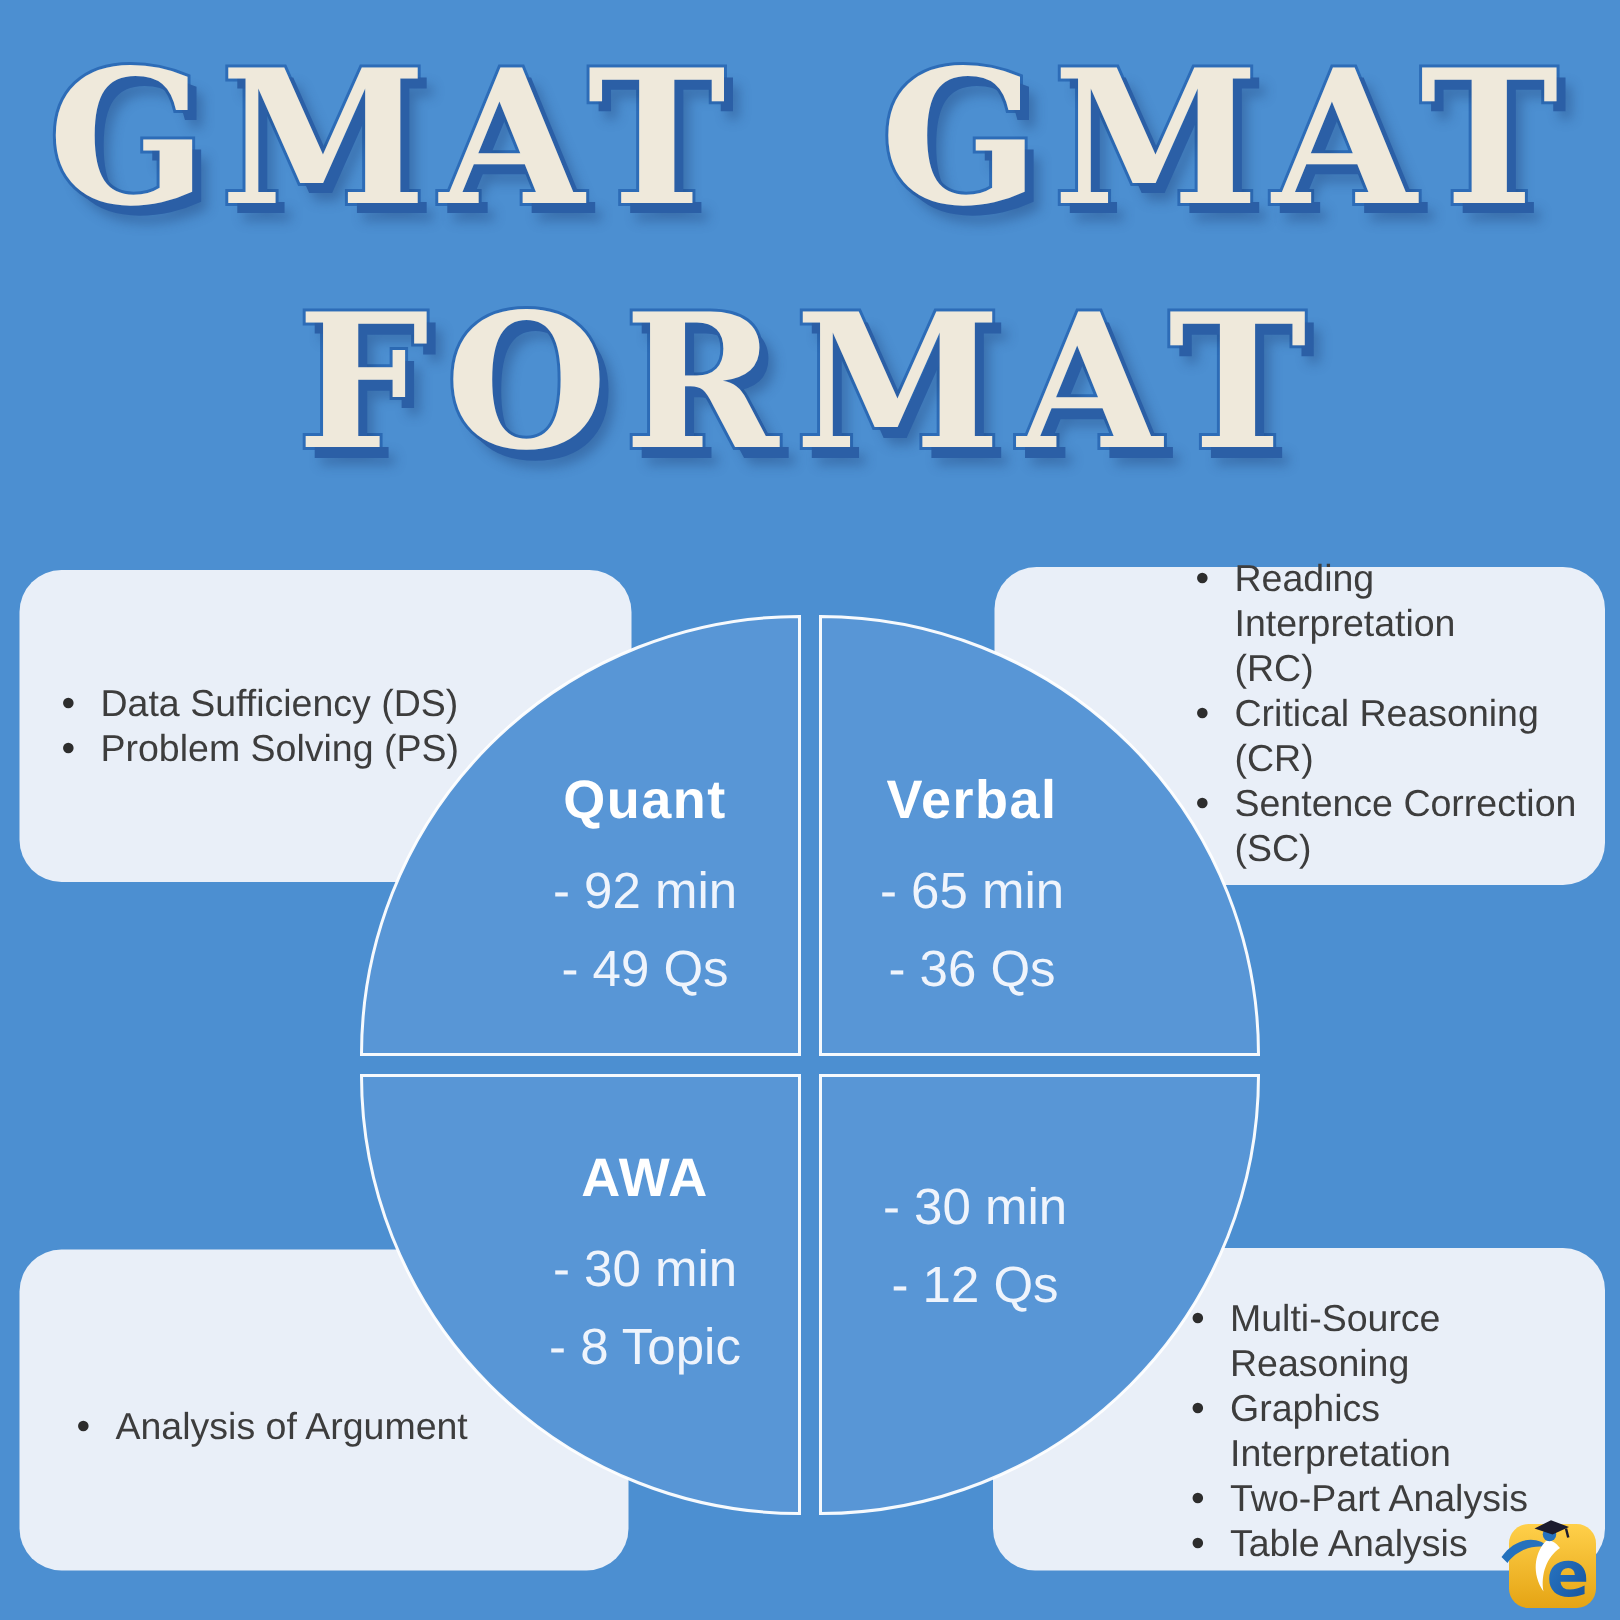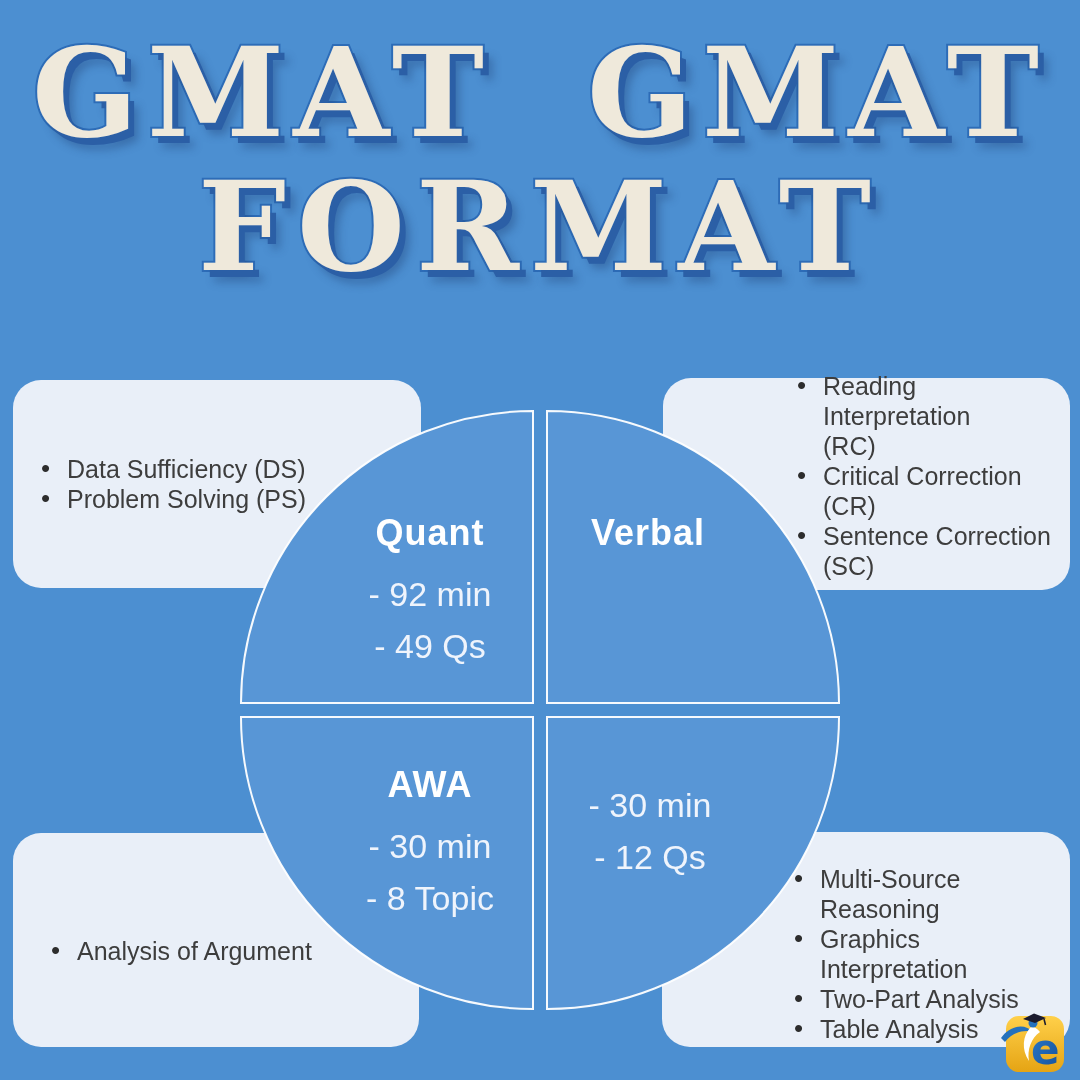"FORMAT" .title-line2 { margin-top: none -> 29px }
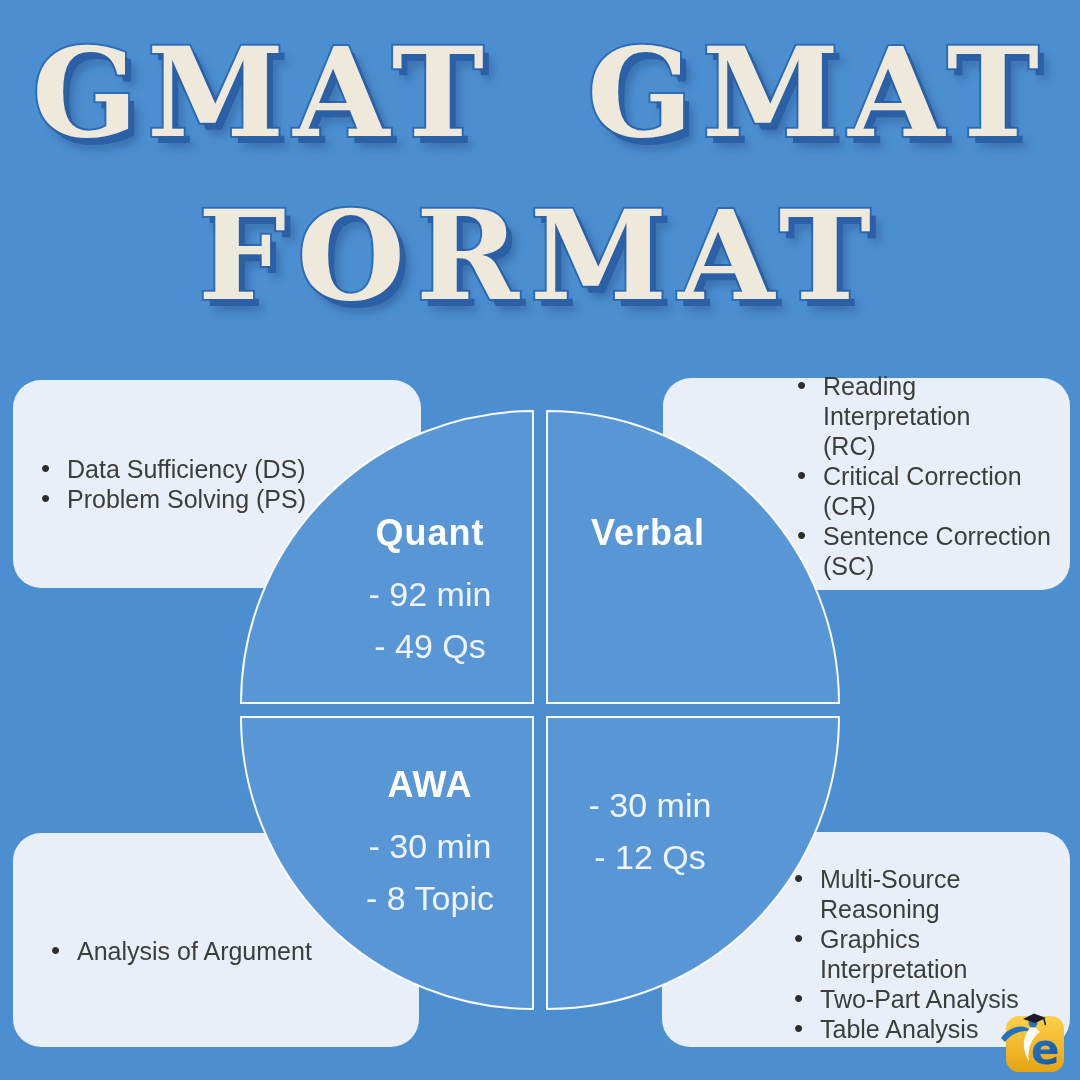"Critical Correction (CR)" li { text: Correction -> Reasoning }
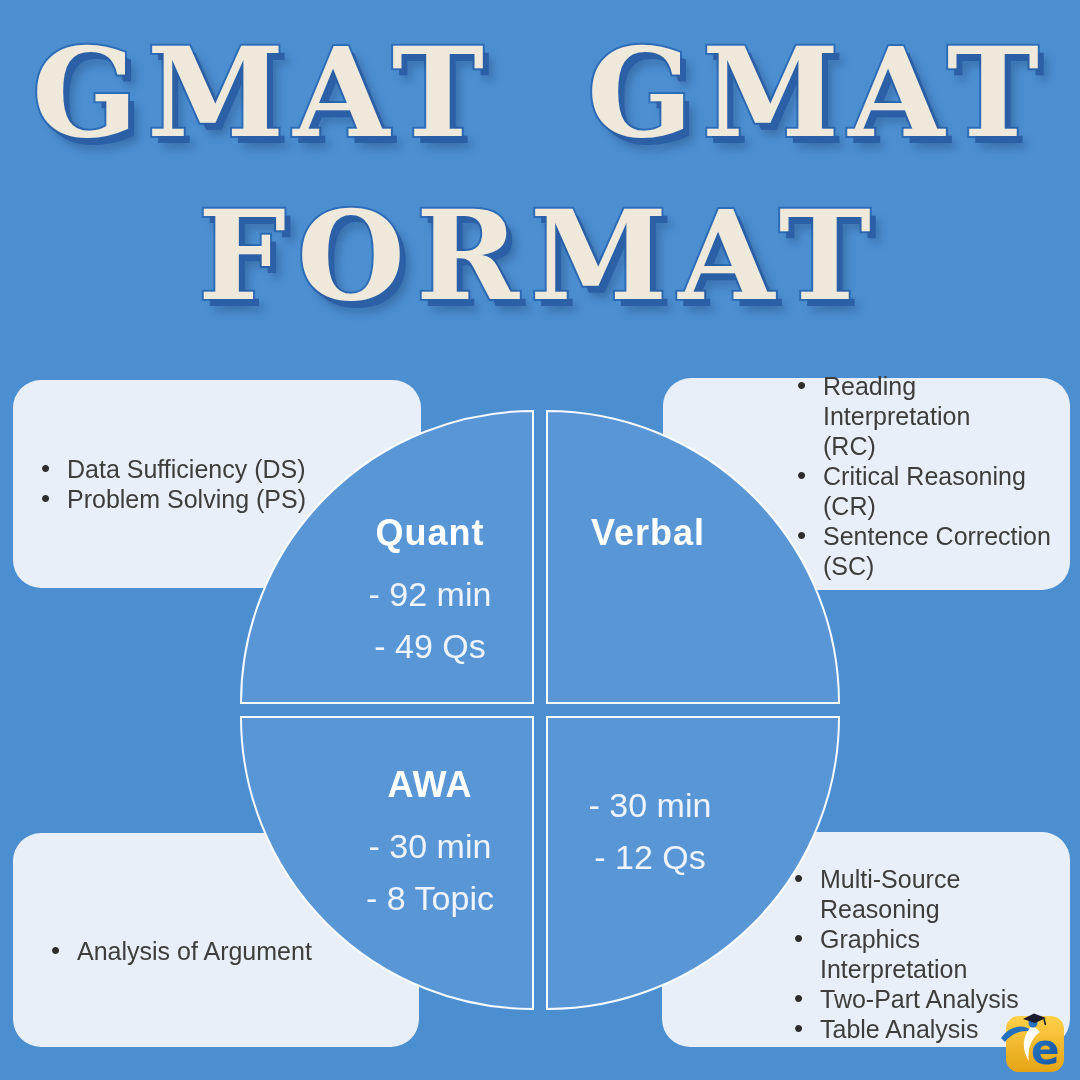"- 65 min" ul.qdetails { html: none -> <ul> <li>- 65 min</li> <li>- 36 Qs</li> </ul> }
